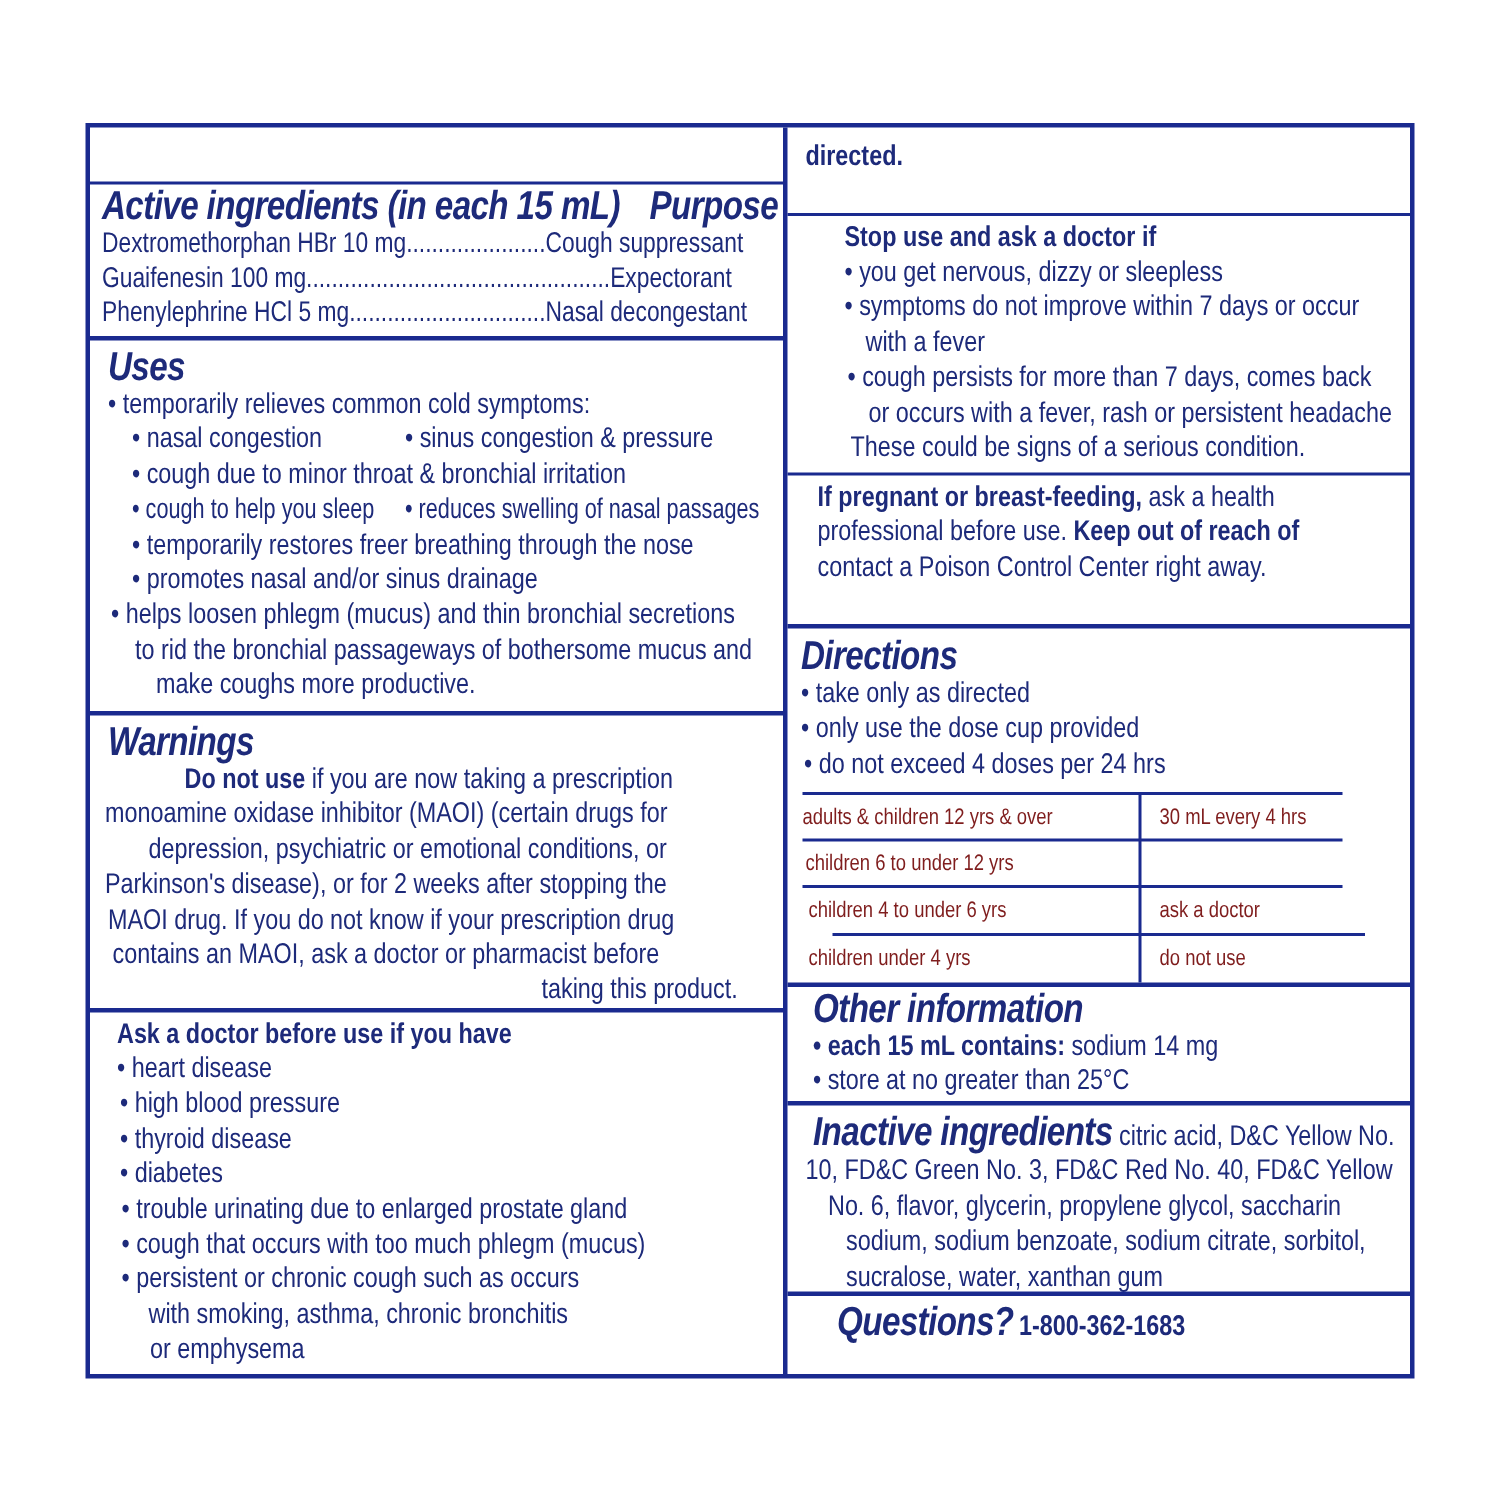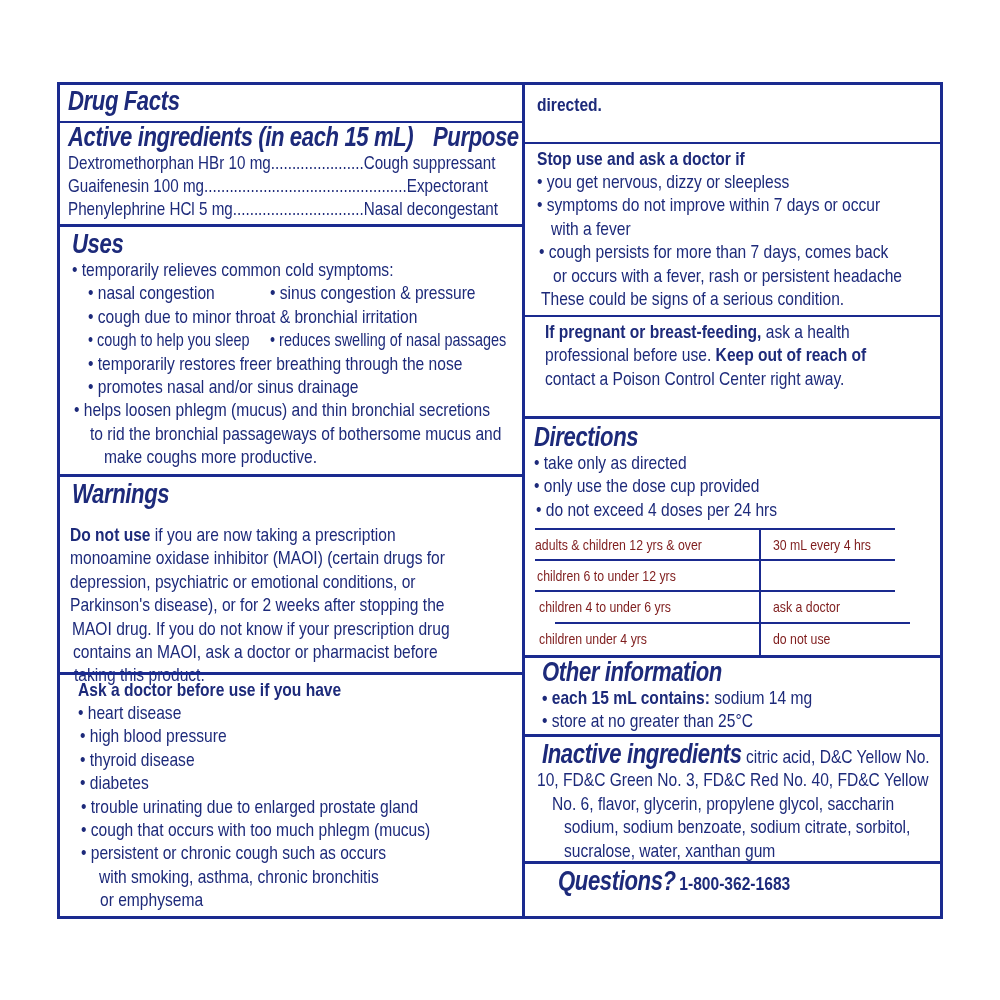"Drug Facts" div.sec { html: <div> <span>Drug Facts</span> </div> -> none }
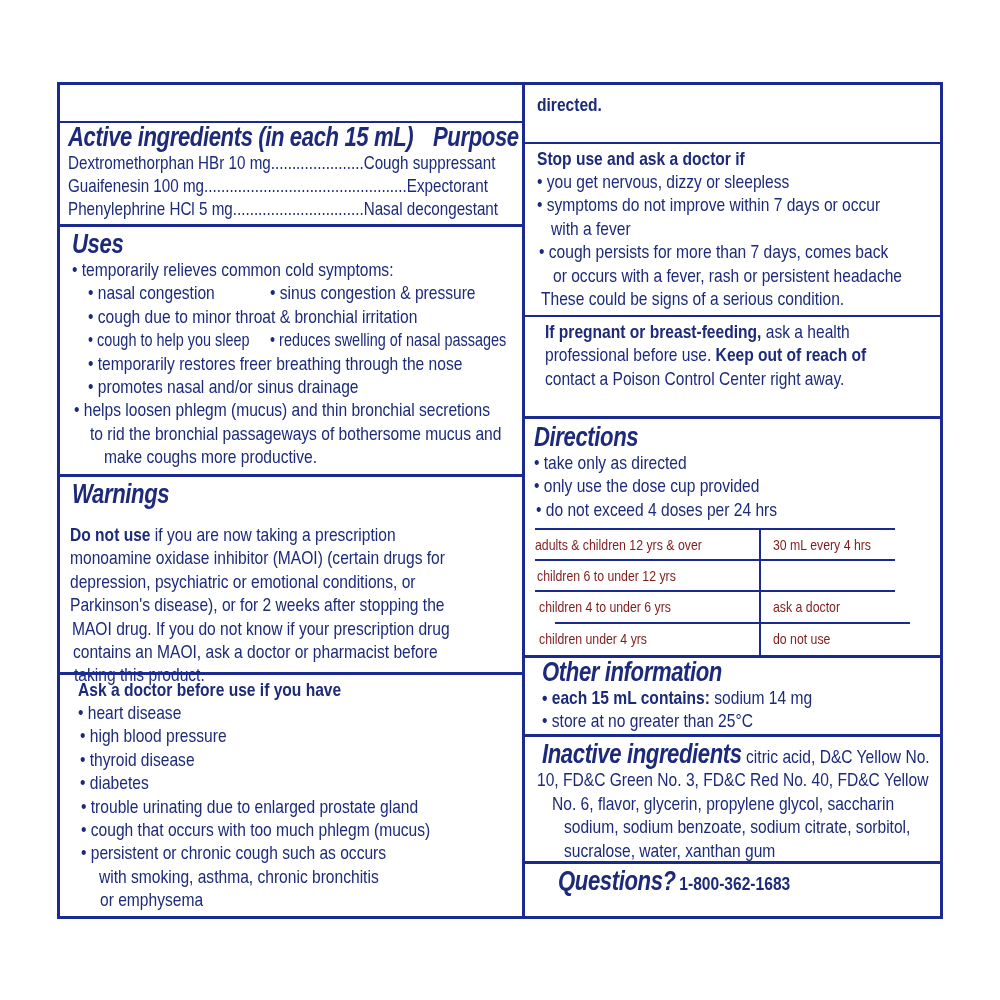"Stop use and ask a" div.sec { left: 477px -> 503px }
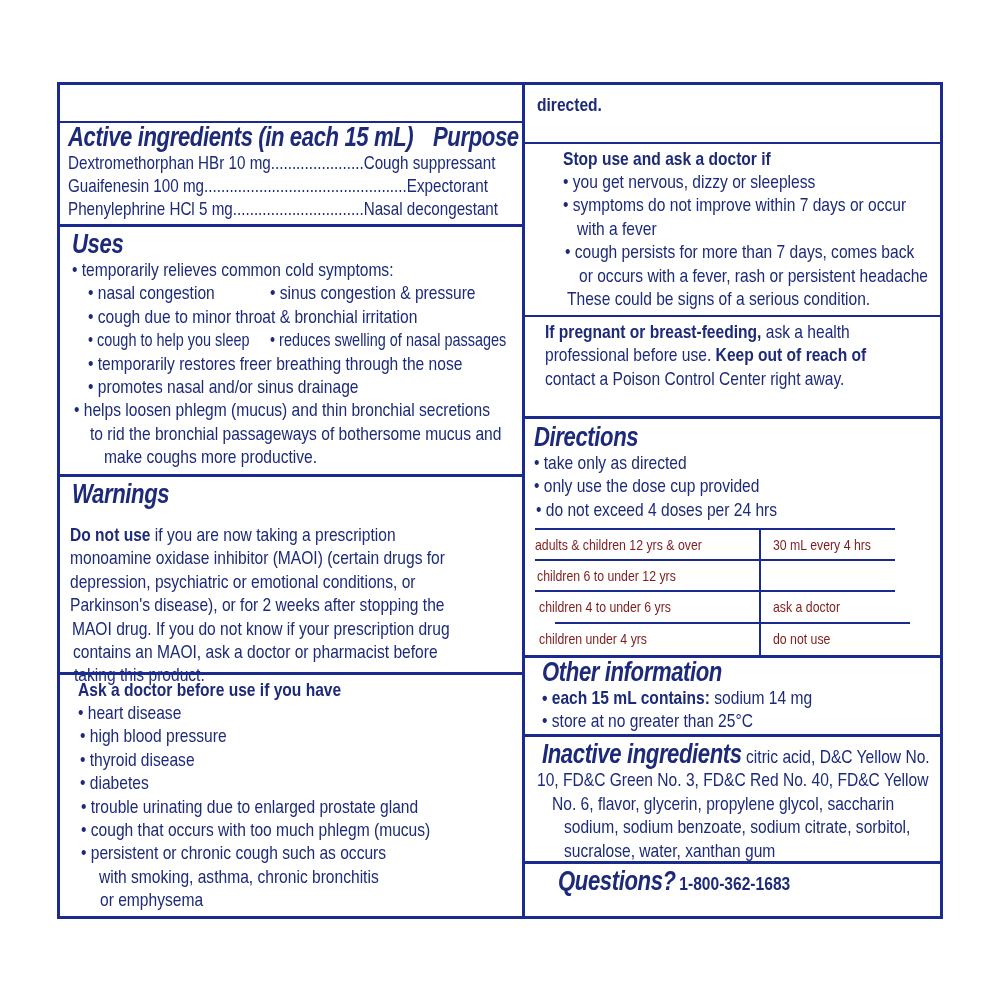"Do not use if you" div.t { margin-top: 15px -> 0px; text-align: none -> right }
